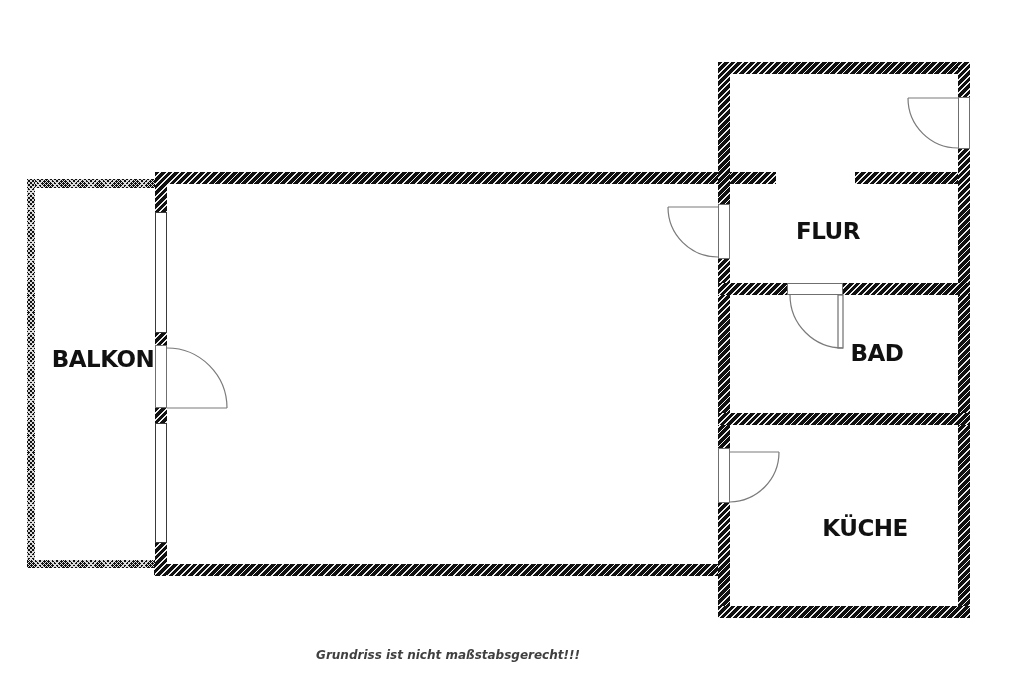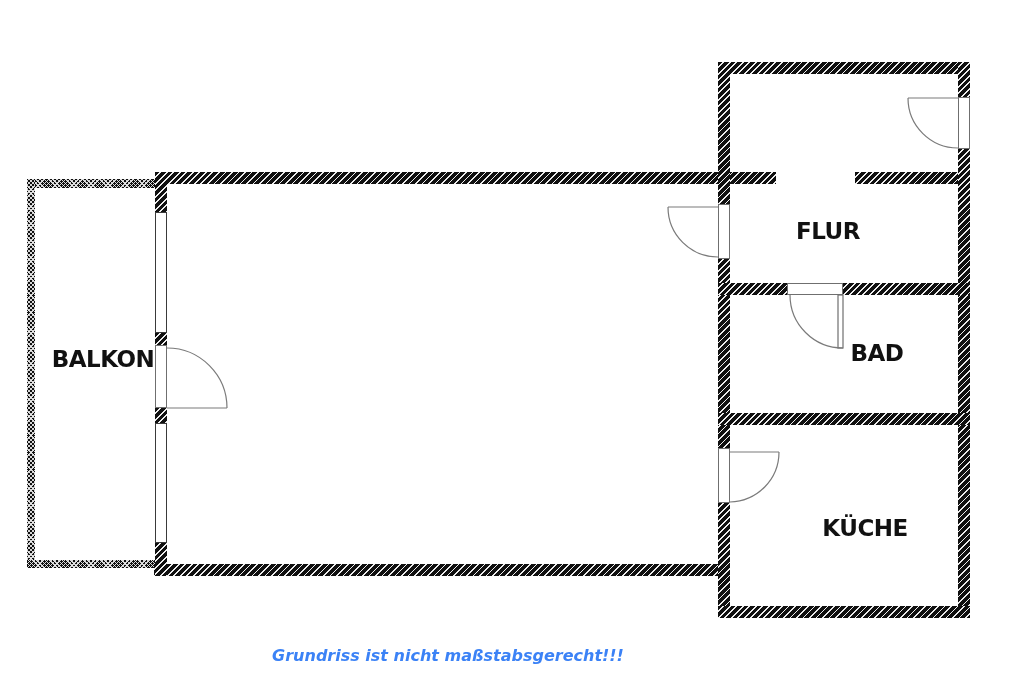"Grundriss ist nicht maßstabsgerecht!!!" .caption { color: #3b82f6 -> #404040; font-size: 16px -> 12px }
